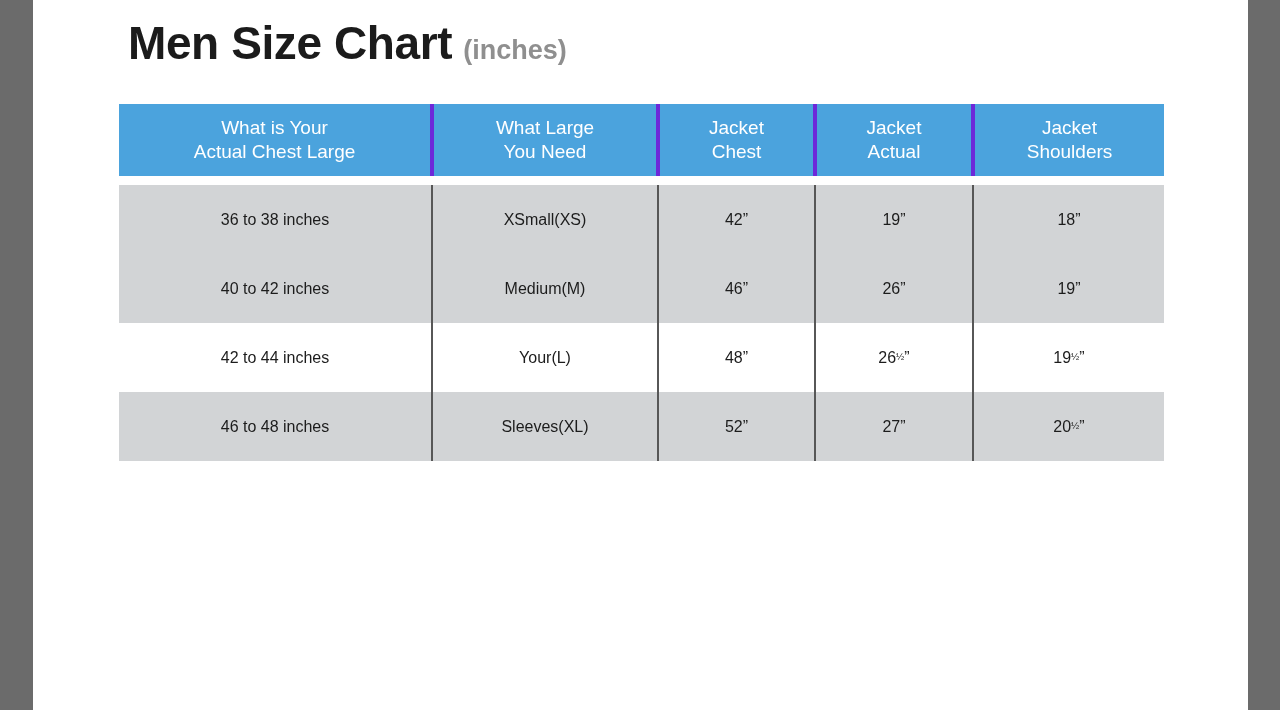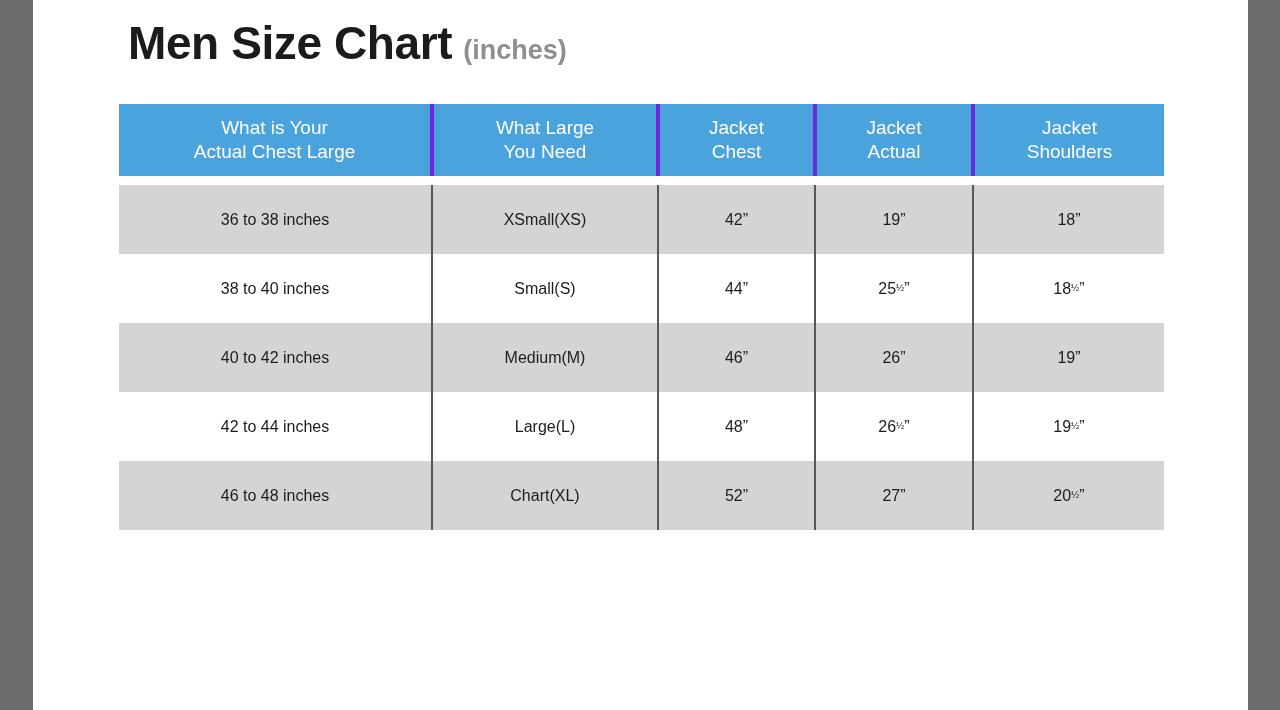"38 to 40 inches" tr.data-row { html: <tr> <td>38 to 40 inches</td> <td>Small(S)</td> <td>44”</td> <td>25<span>½</span><span>”</span></td> <td>18<span>½</span><span>”</span></td> </tr> -> none }
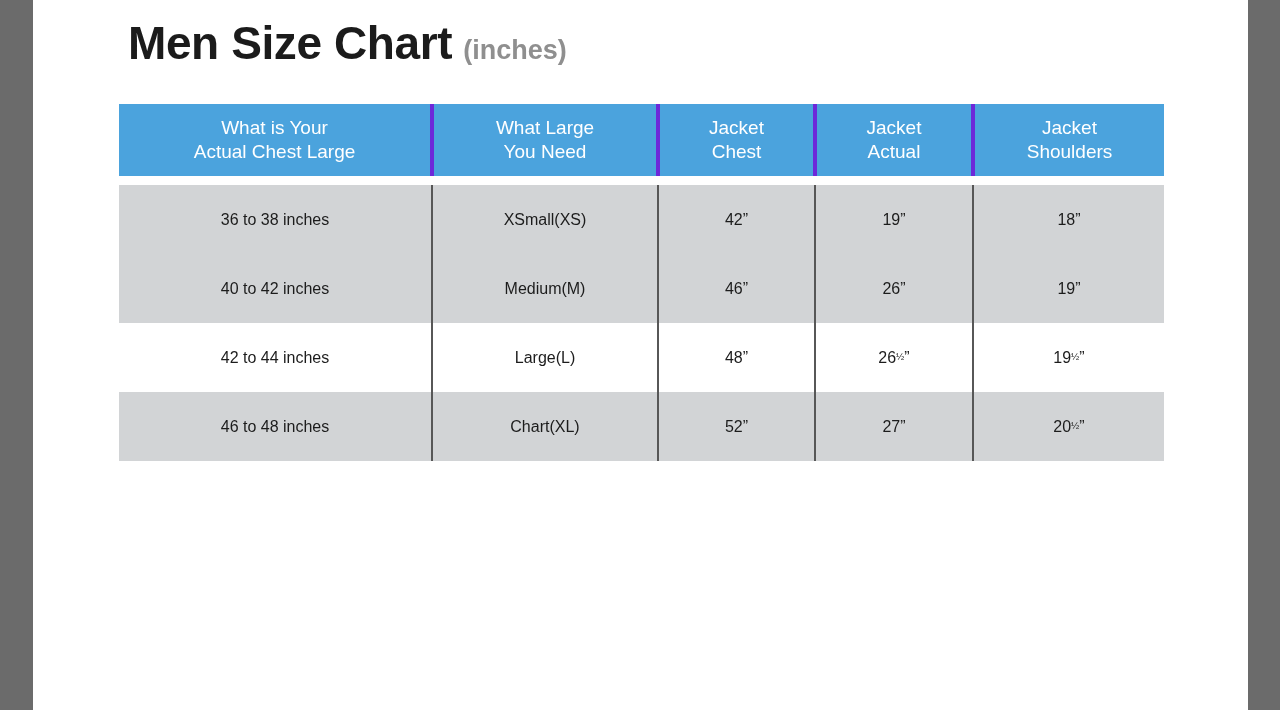"Large(L)" td { text: Large -> Your }
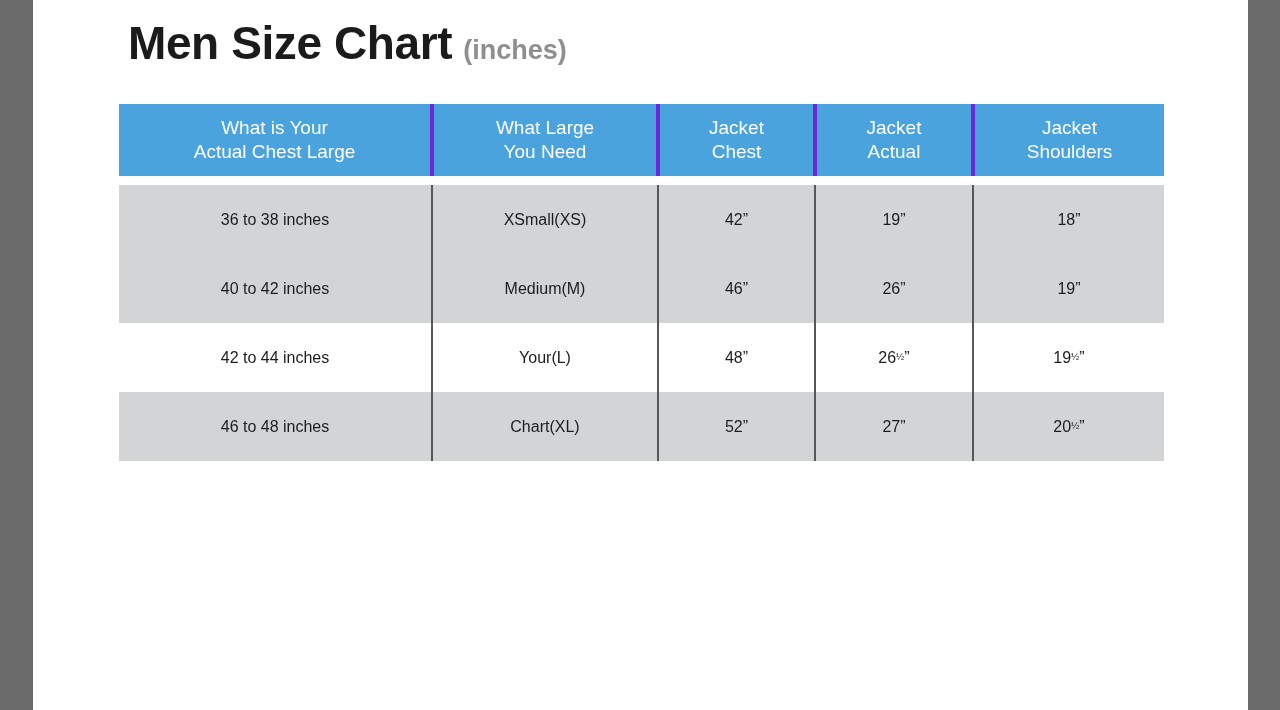"Chart(XL)" td { text: Chart -> Sleeves }
